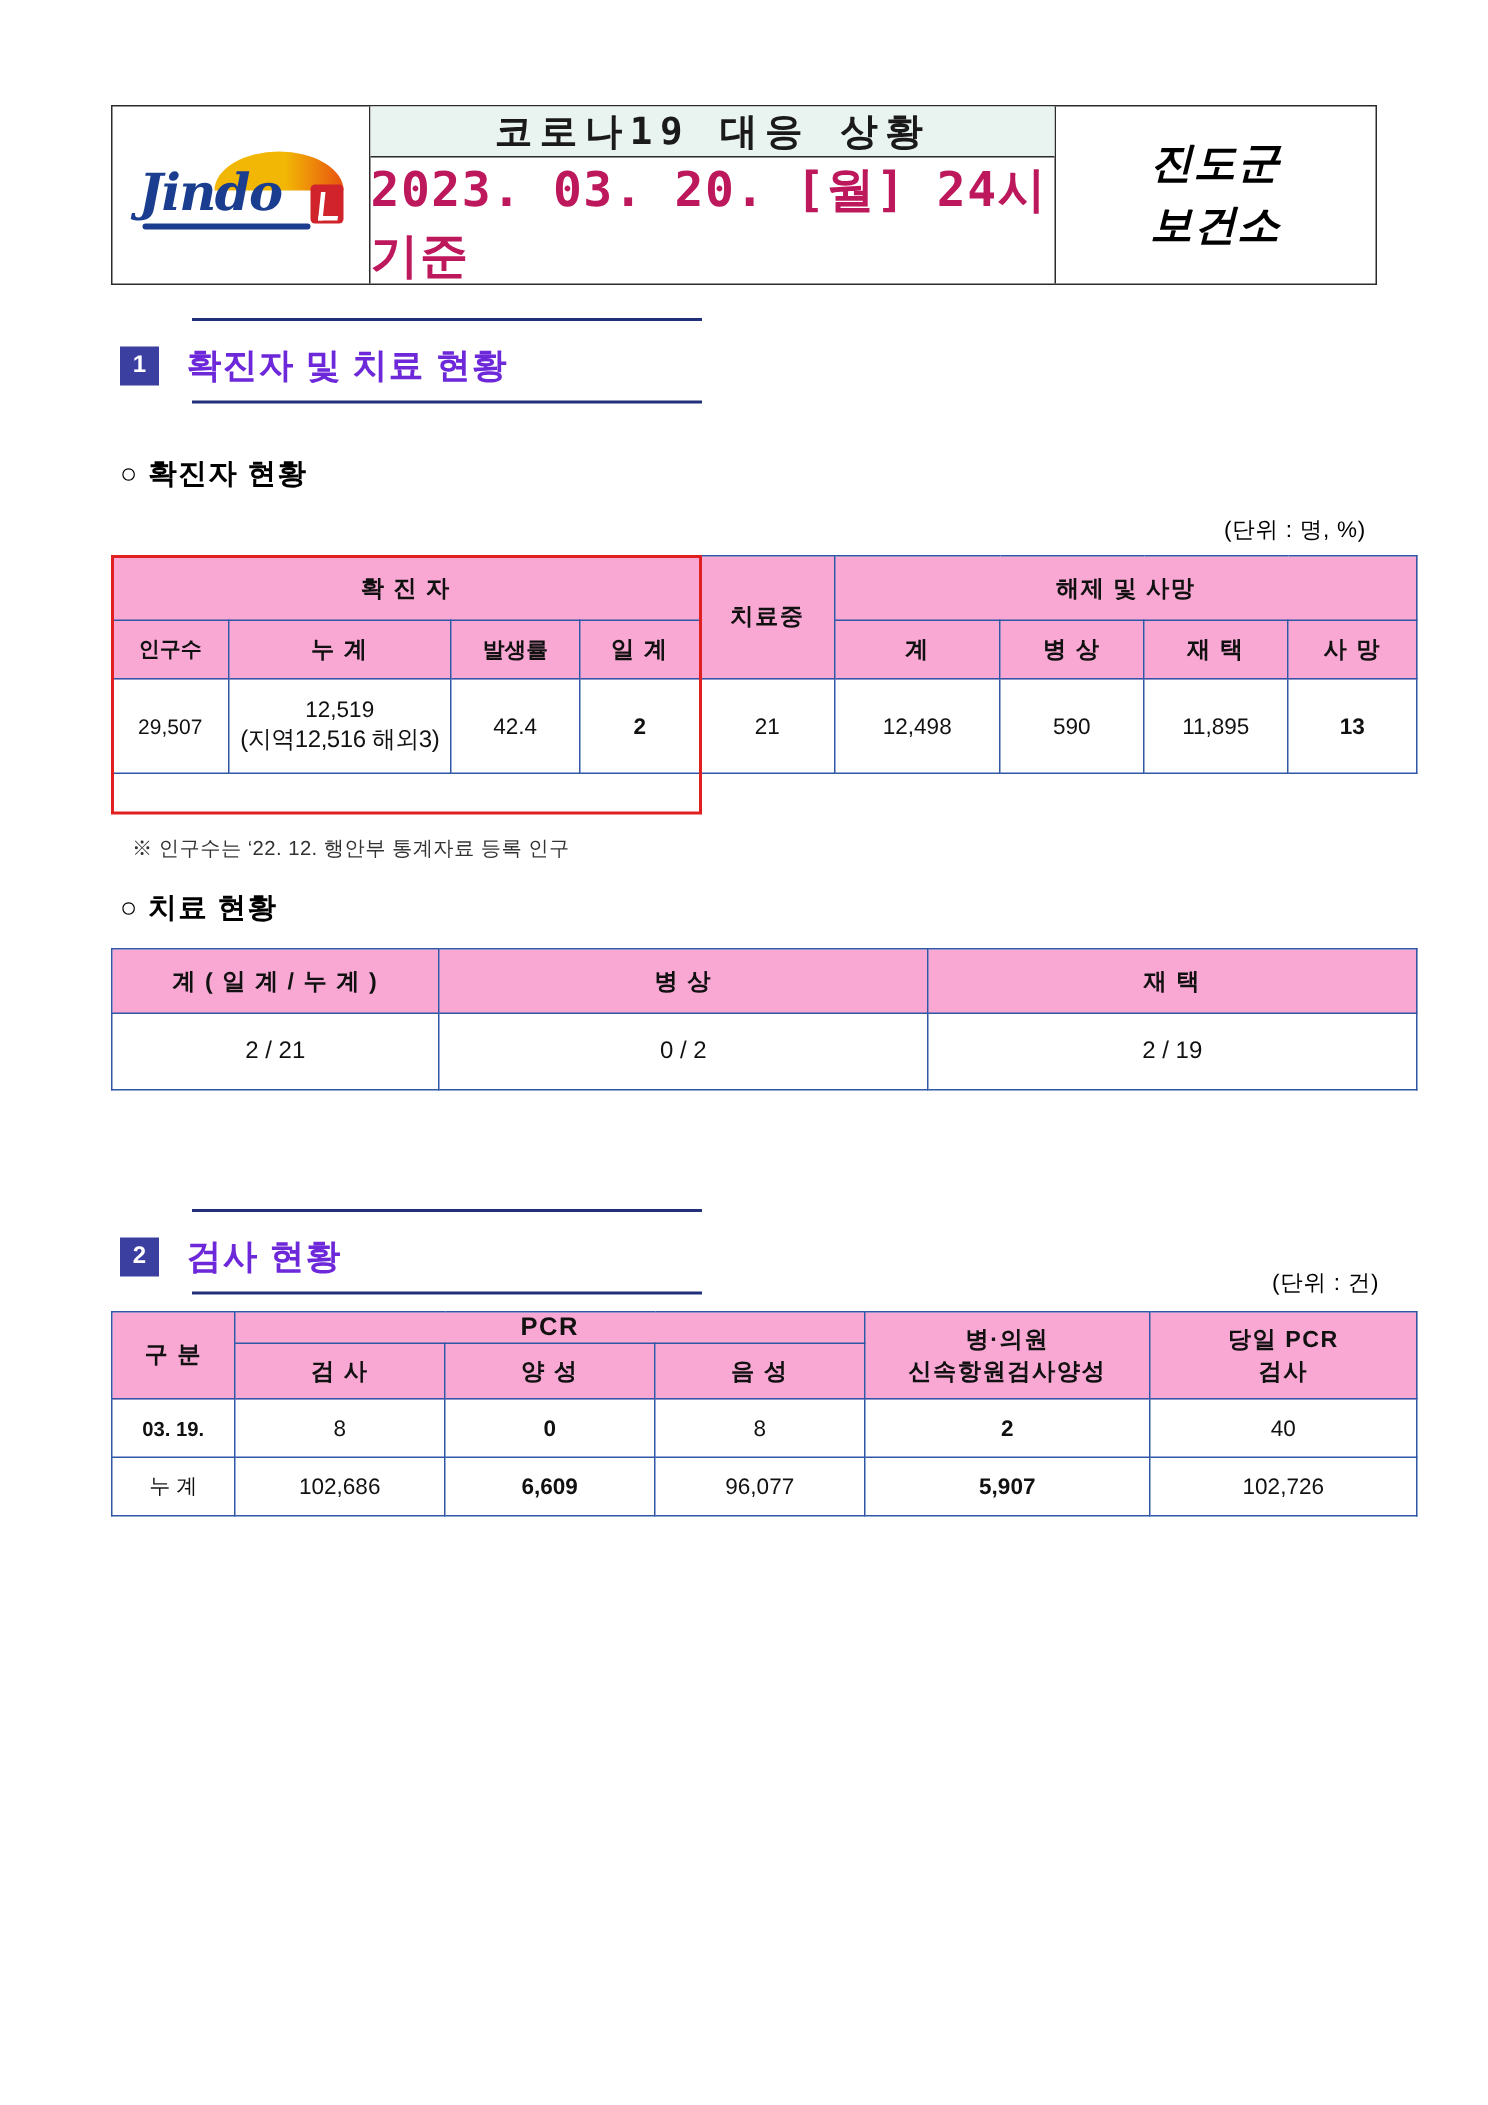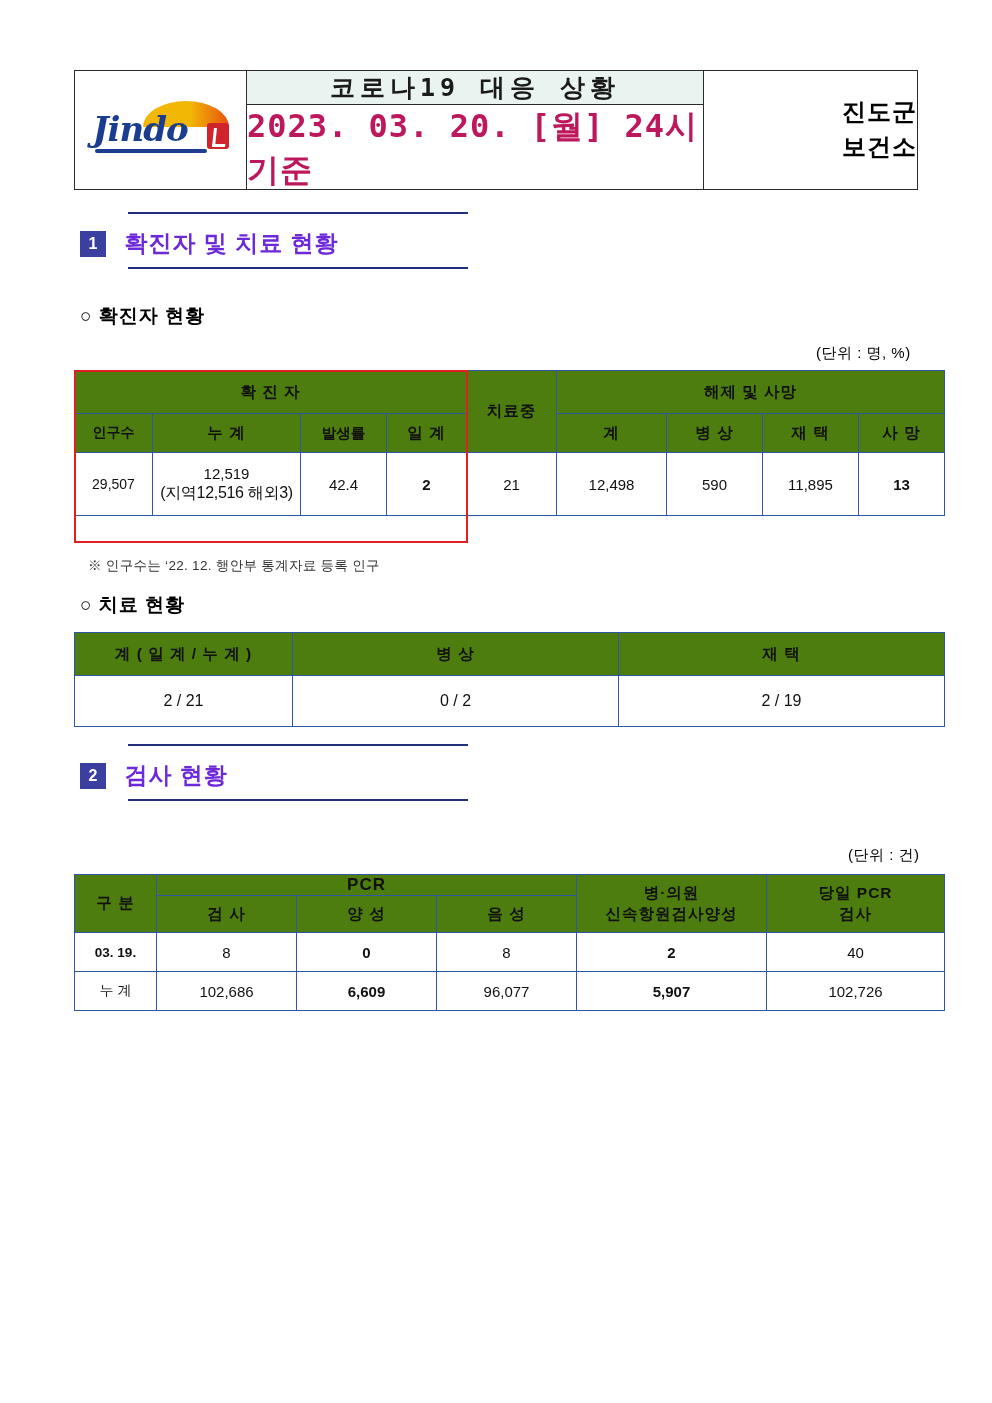"진도군" .header-right { align-items: flex-end -> center; font-size: 24px -> 28px; font-style: none -> italic }
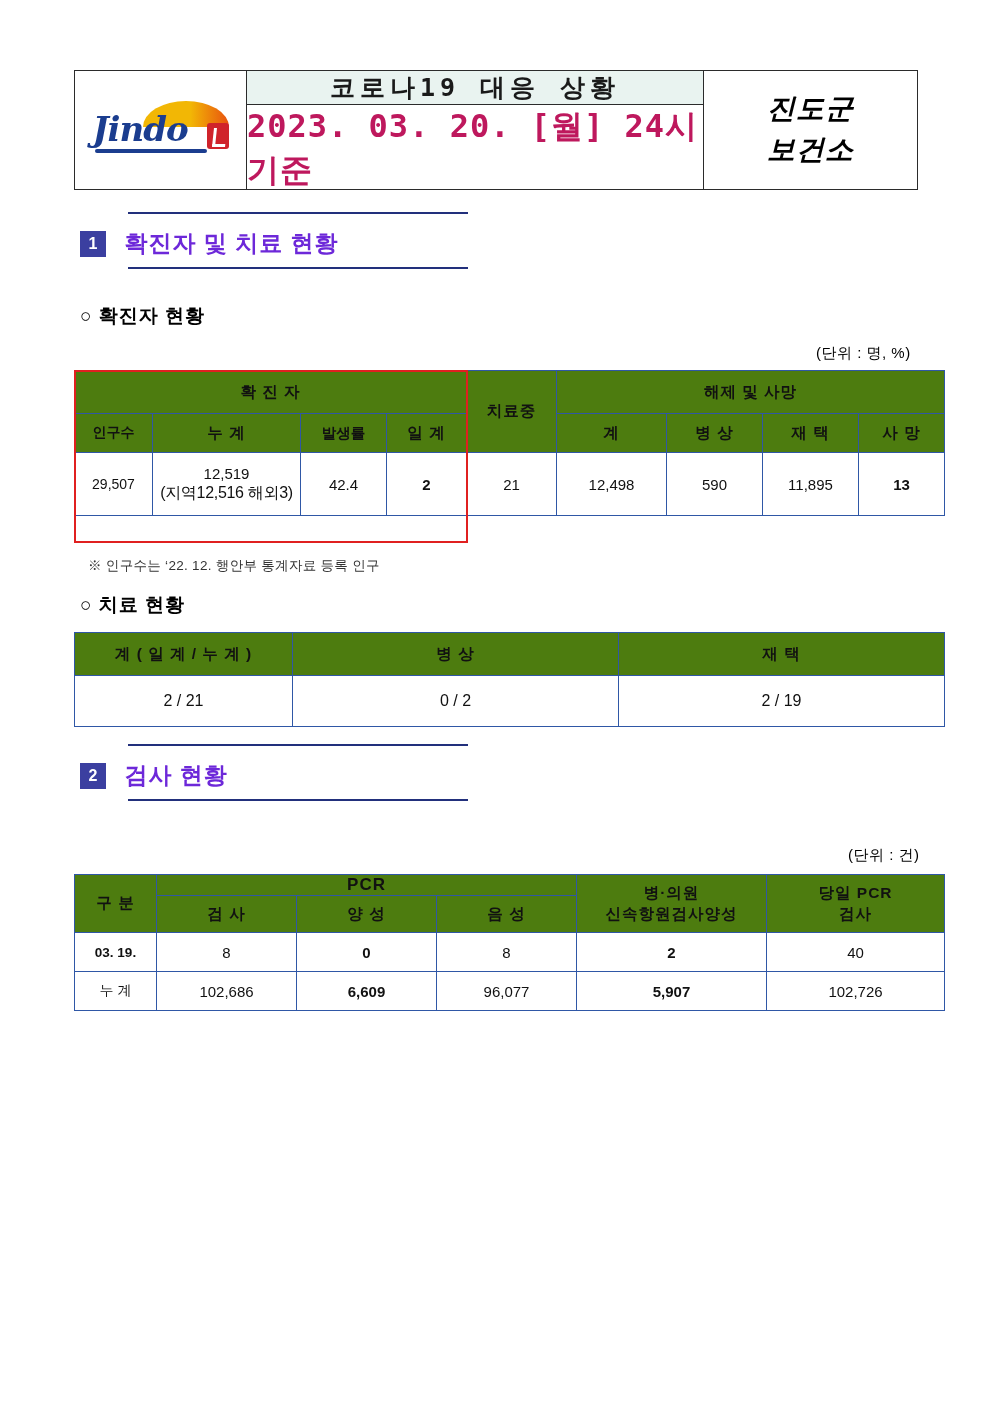"확 진 자" table.grid th { background: #4d7c0f -> #f9a8d4 }
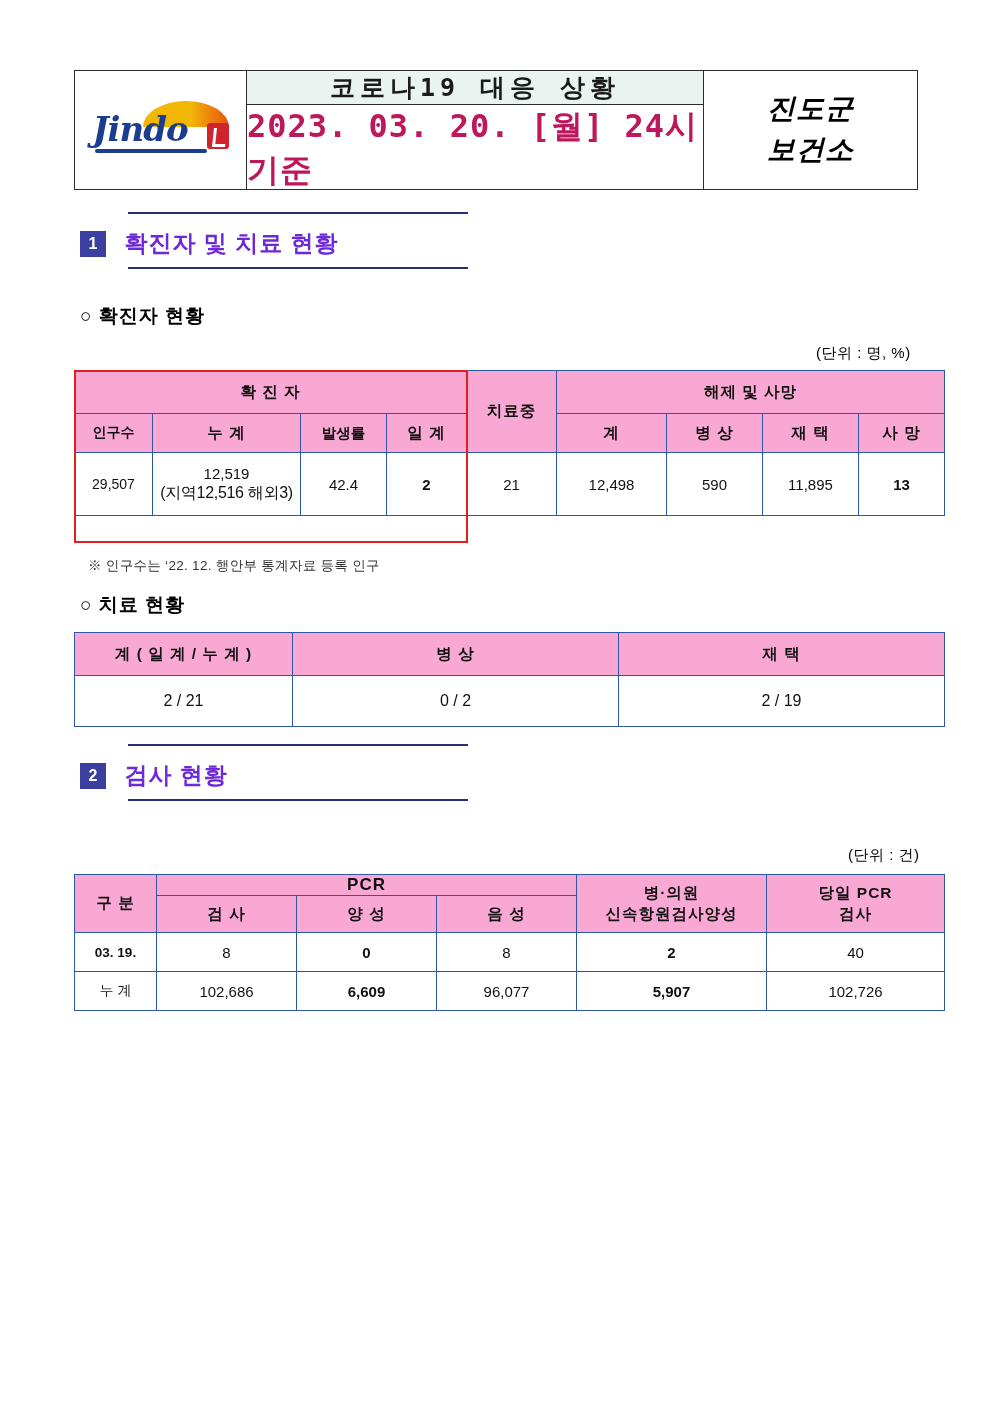"2 검사 현황" div.section { top: 744px -> 806px }
